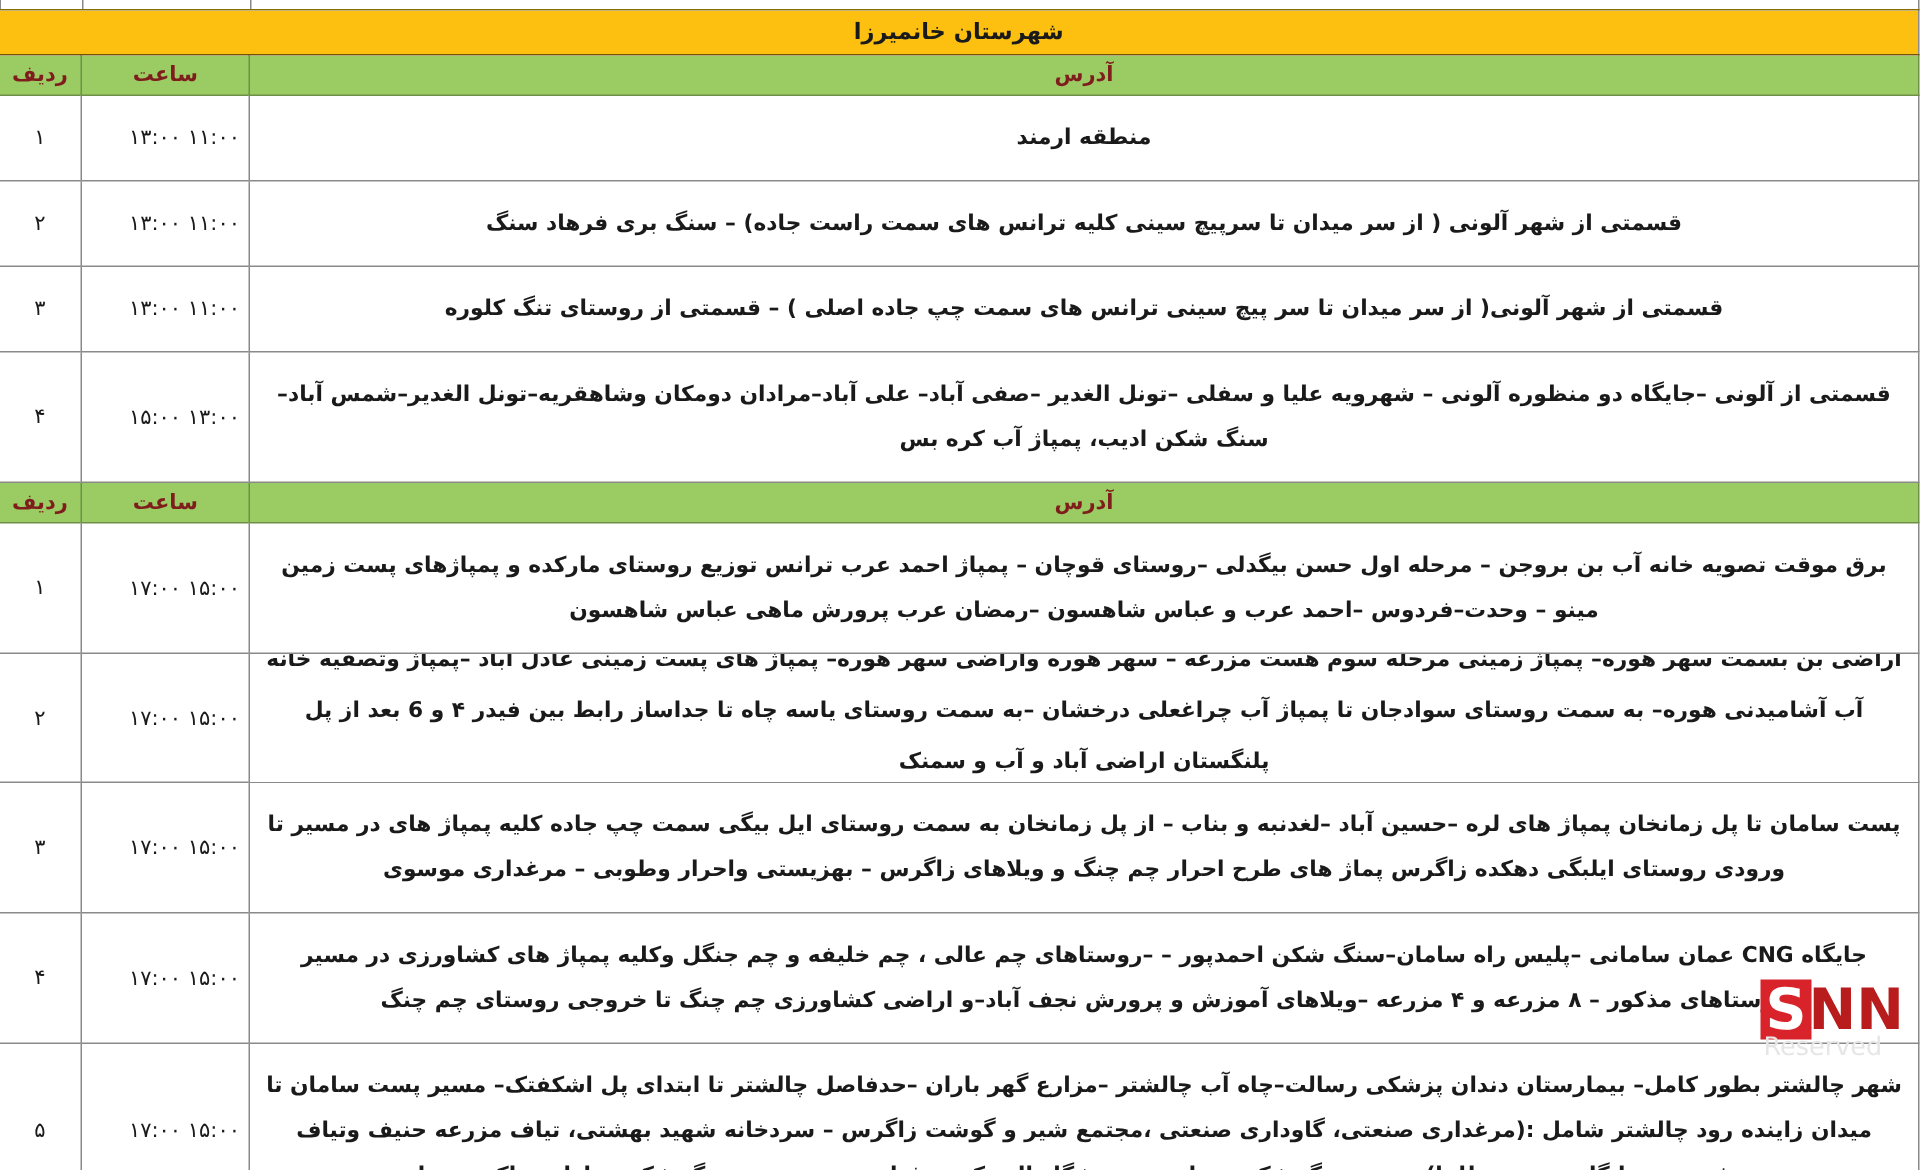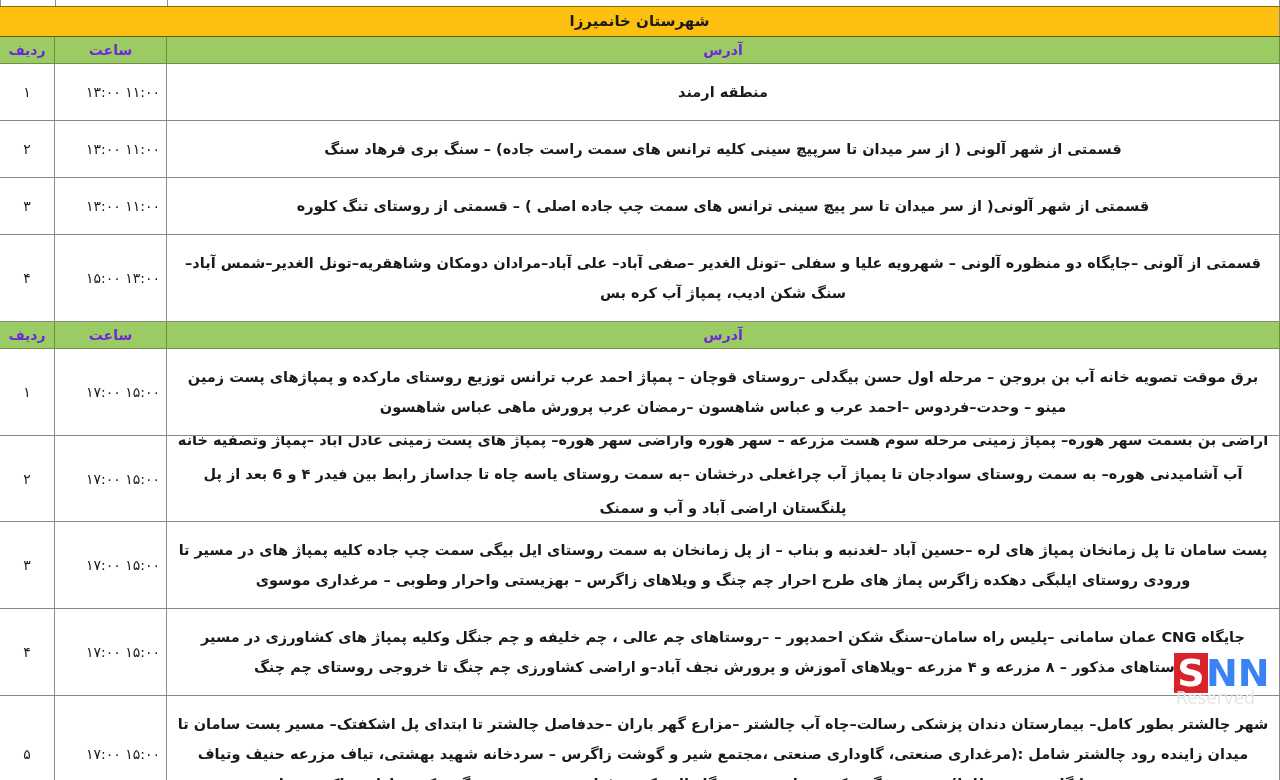"ردیف" tr.head-row td { color: #6d28d9 -> #7f1d1d }
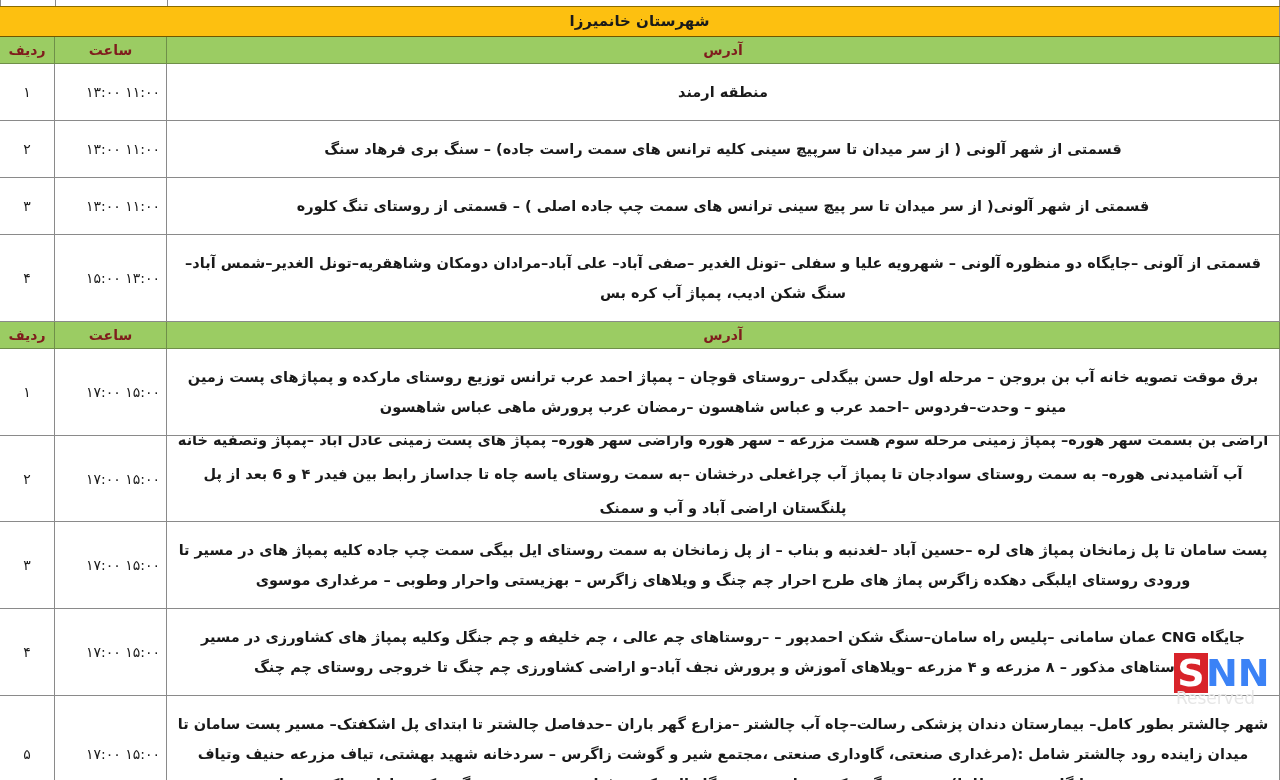"NN" .watermark .wm-nn { color: #3b82f6 -> #b91c1c }
